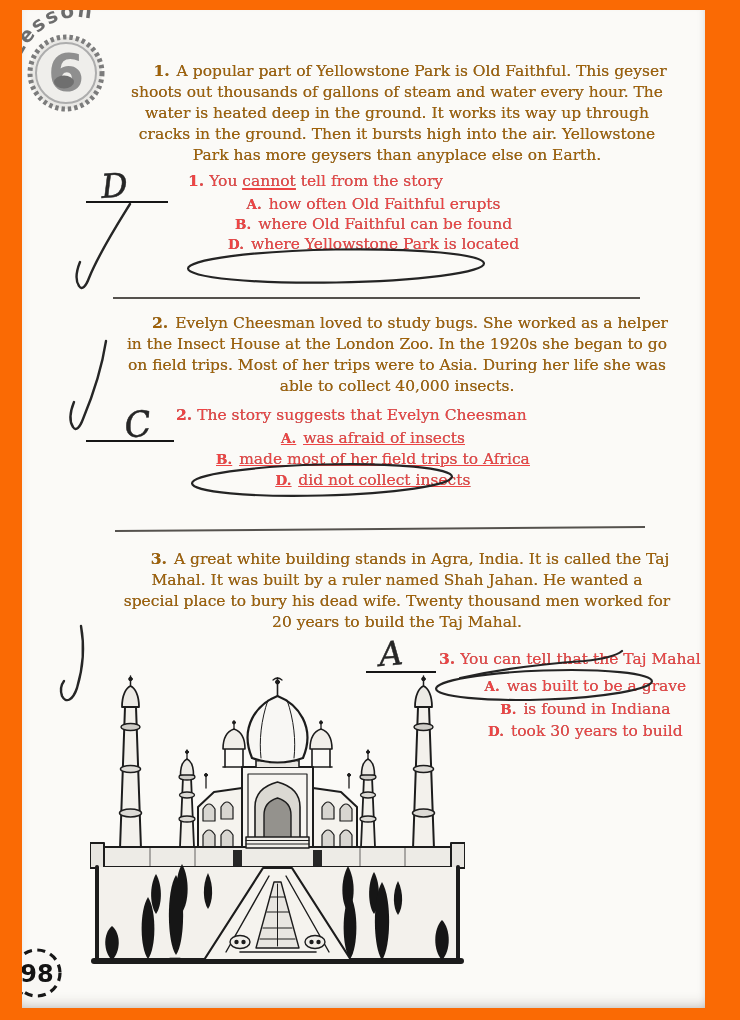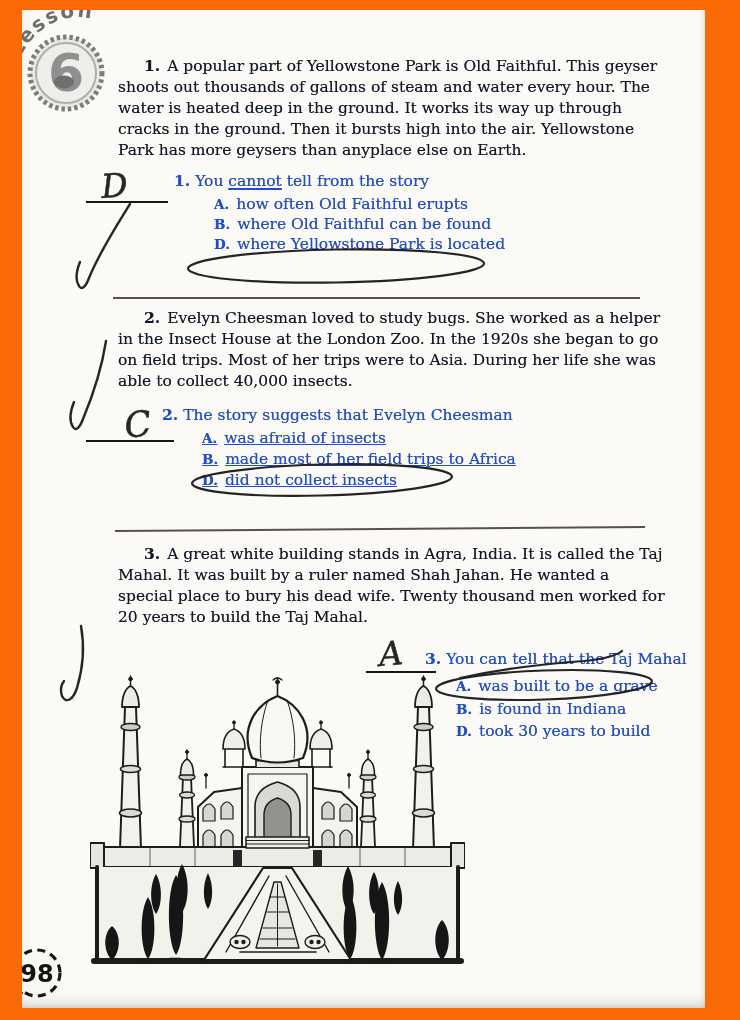"1. A popular part of" .passage { color: #0f172a -> #a16207; margin: 3px -> 8px; text-align: none -> center }
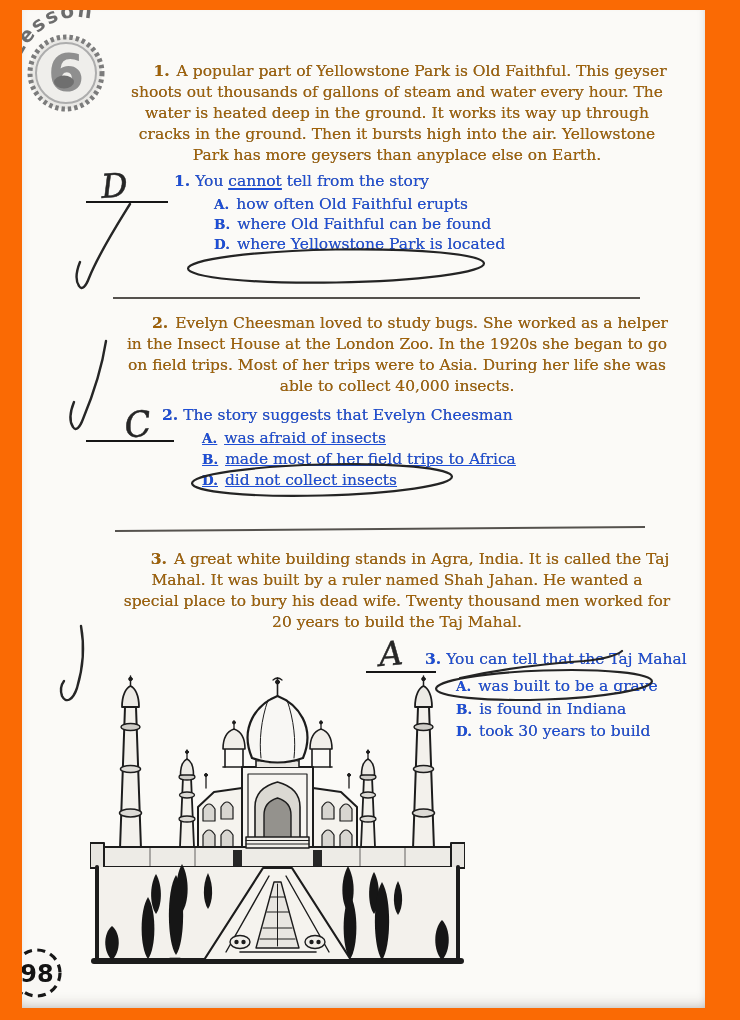"1. You cannot tell from" .qblock { color: #1d4ed8 -> #ef4444; margin-left: none -> 14px }
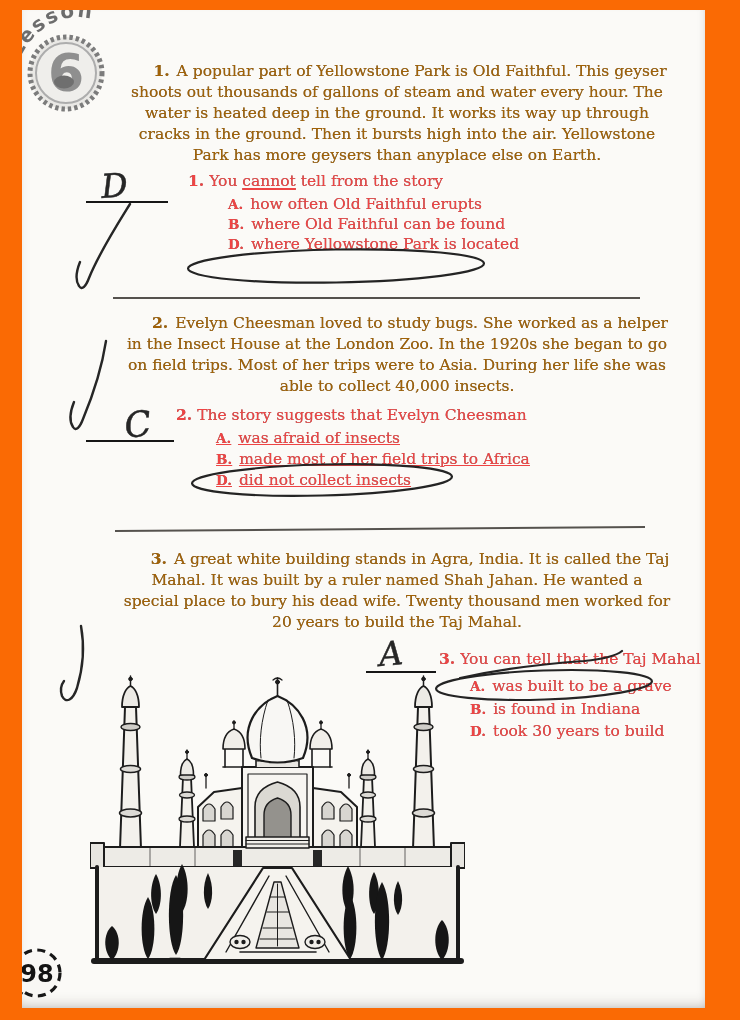"A. how often Old Faithful" .opt { text-align: none -> center }
